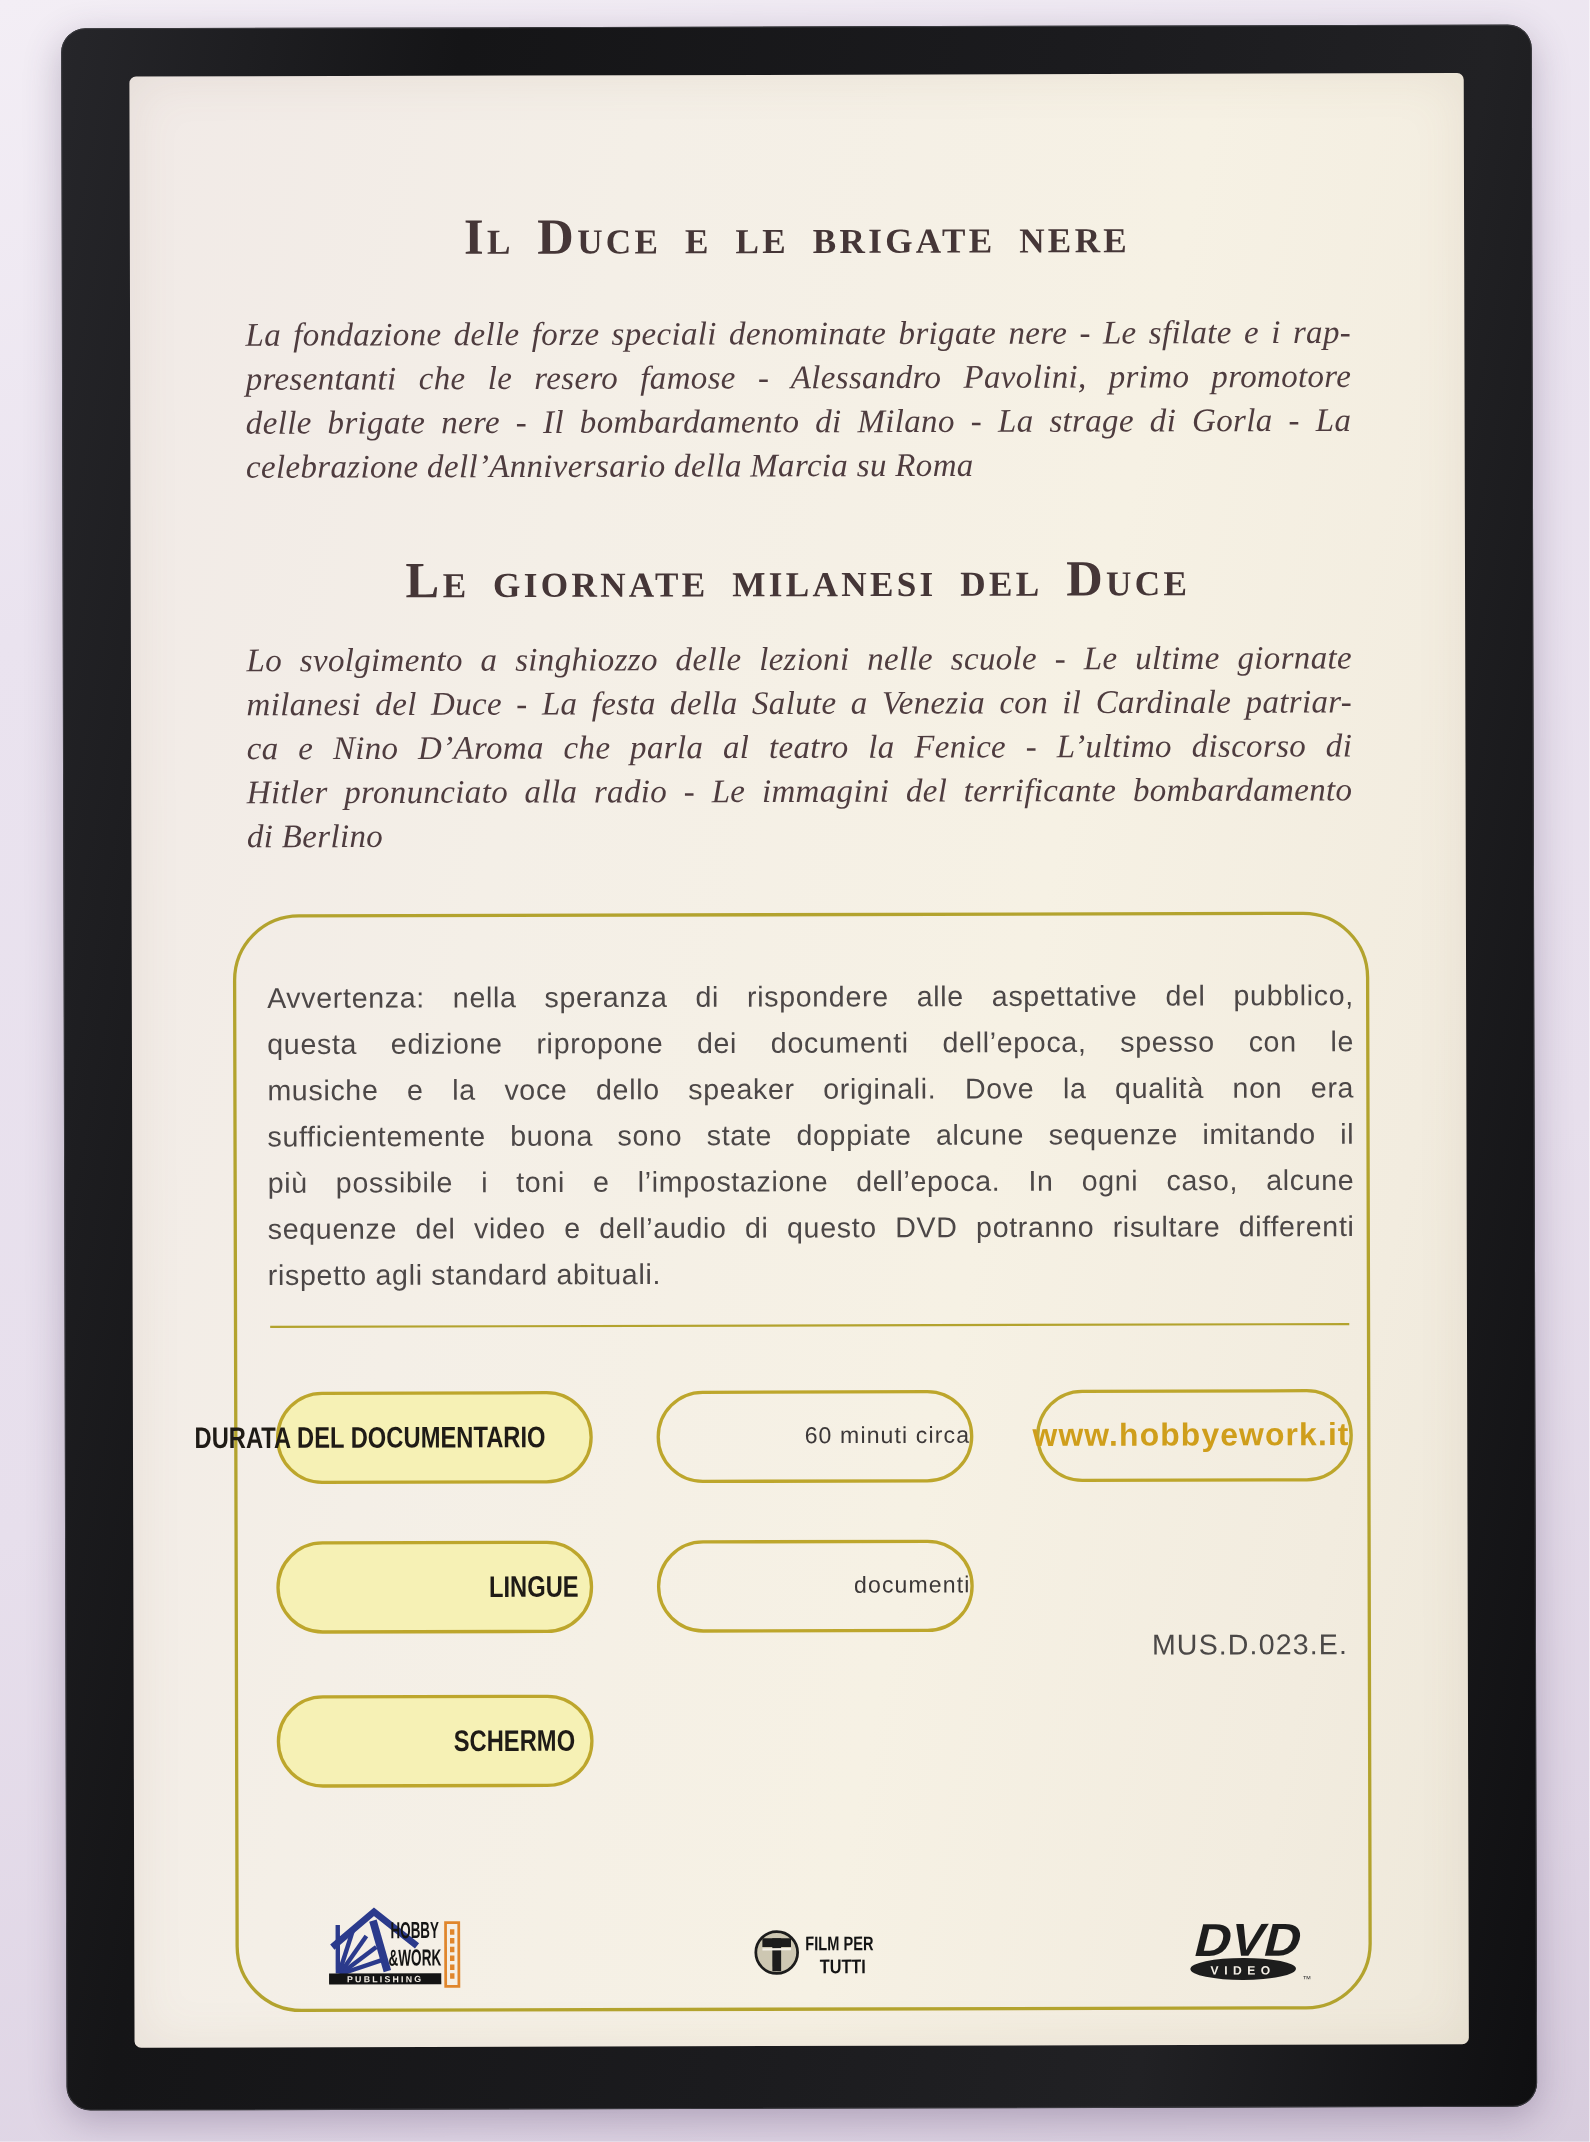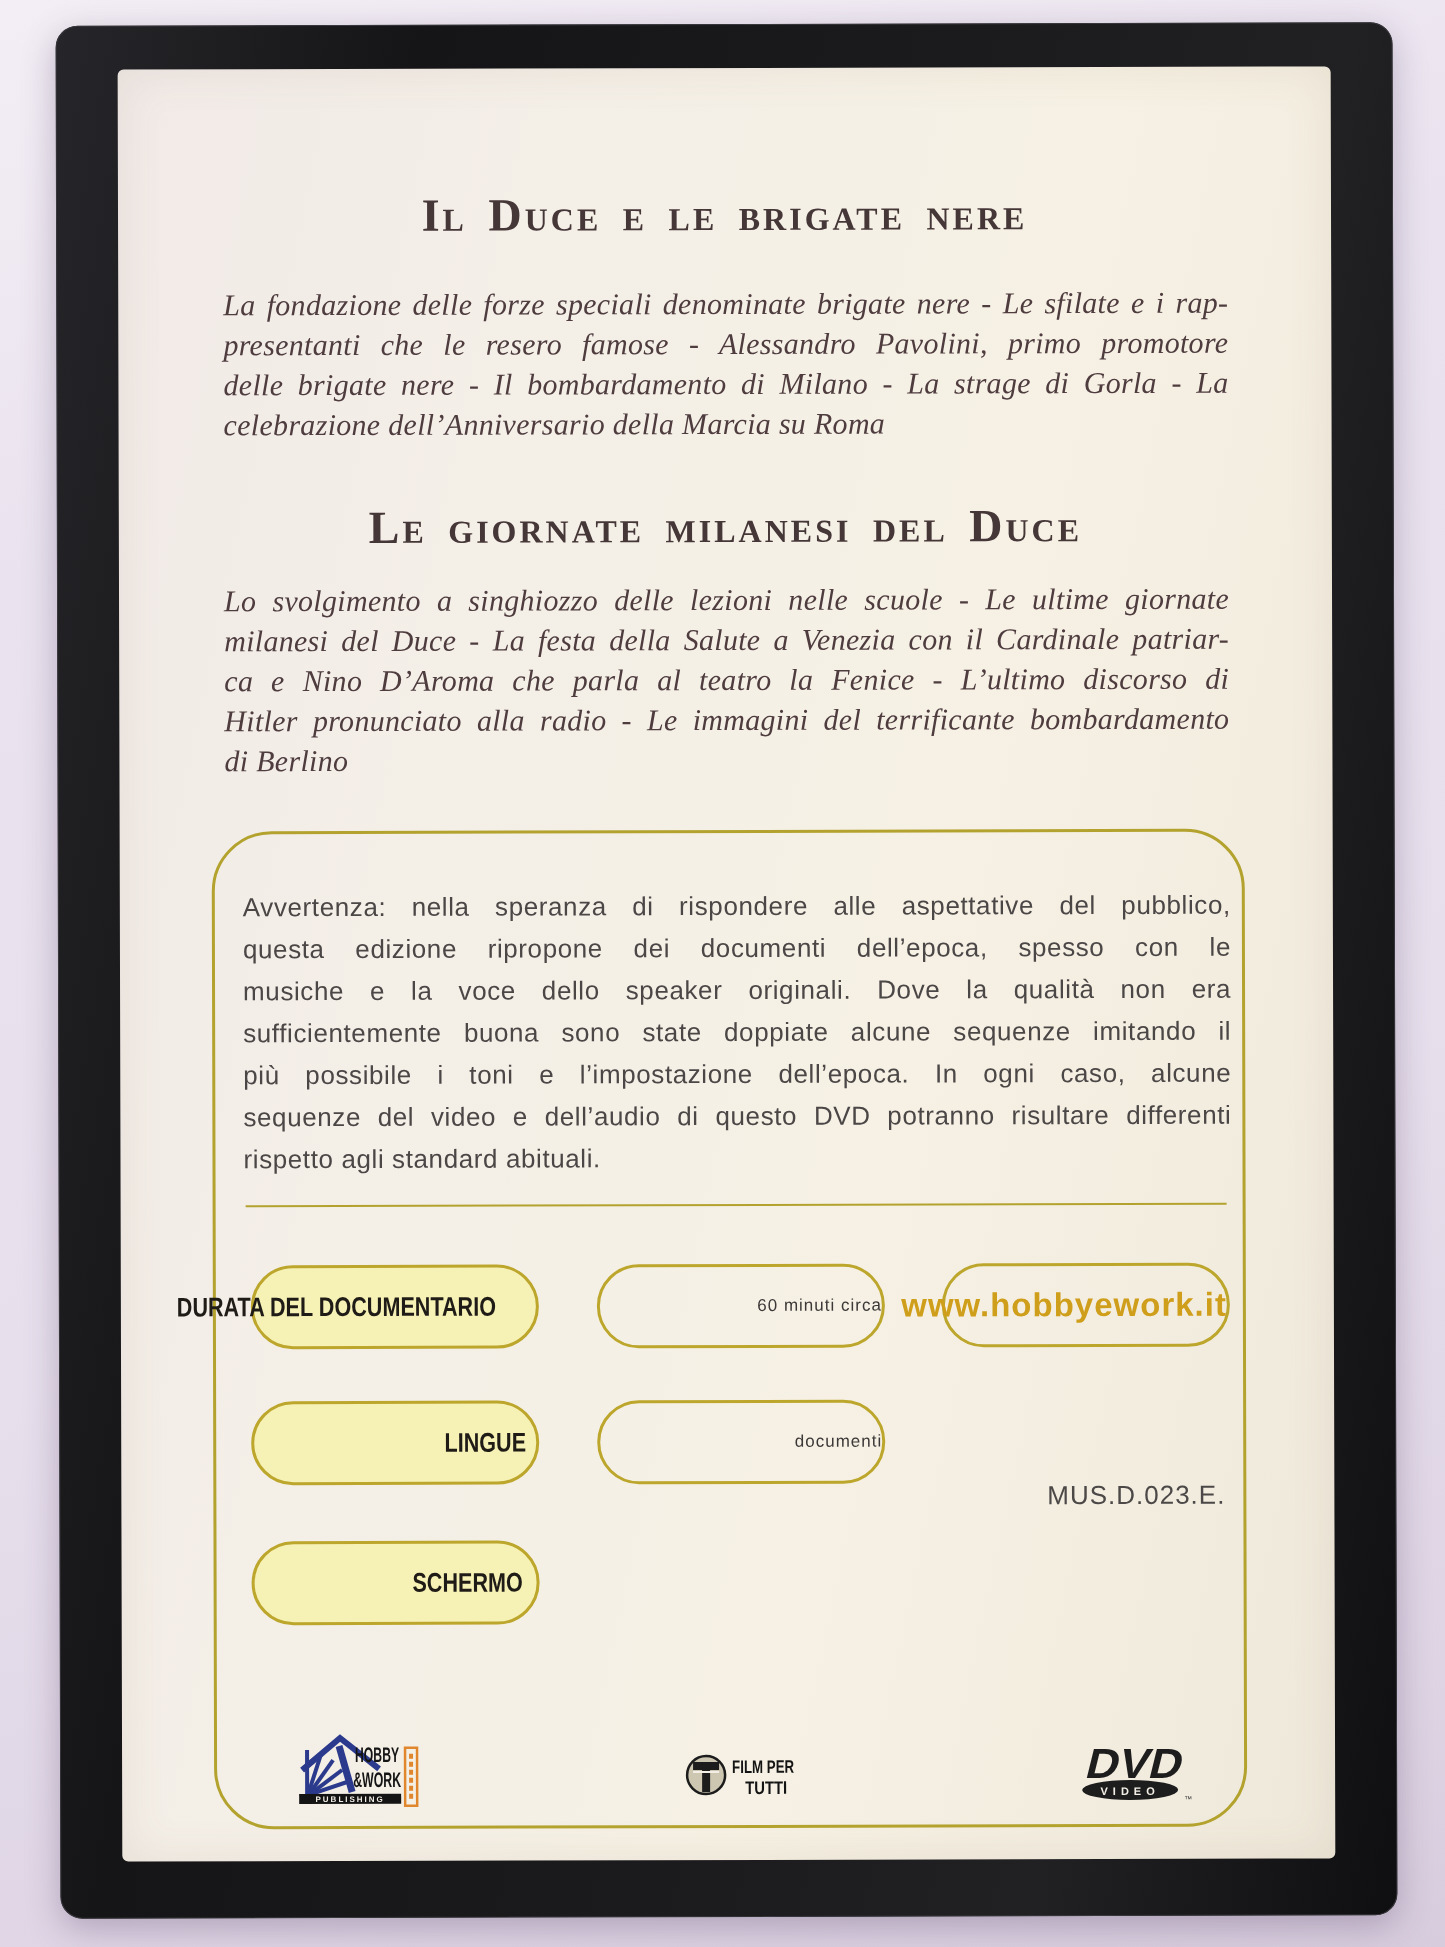"60 minuti circa" .thin { font-size: 17px -> 21px }
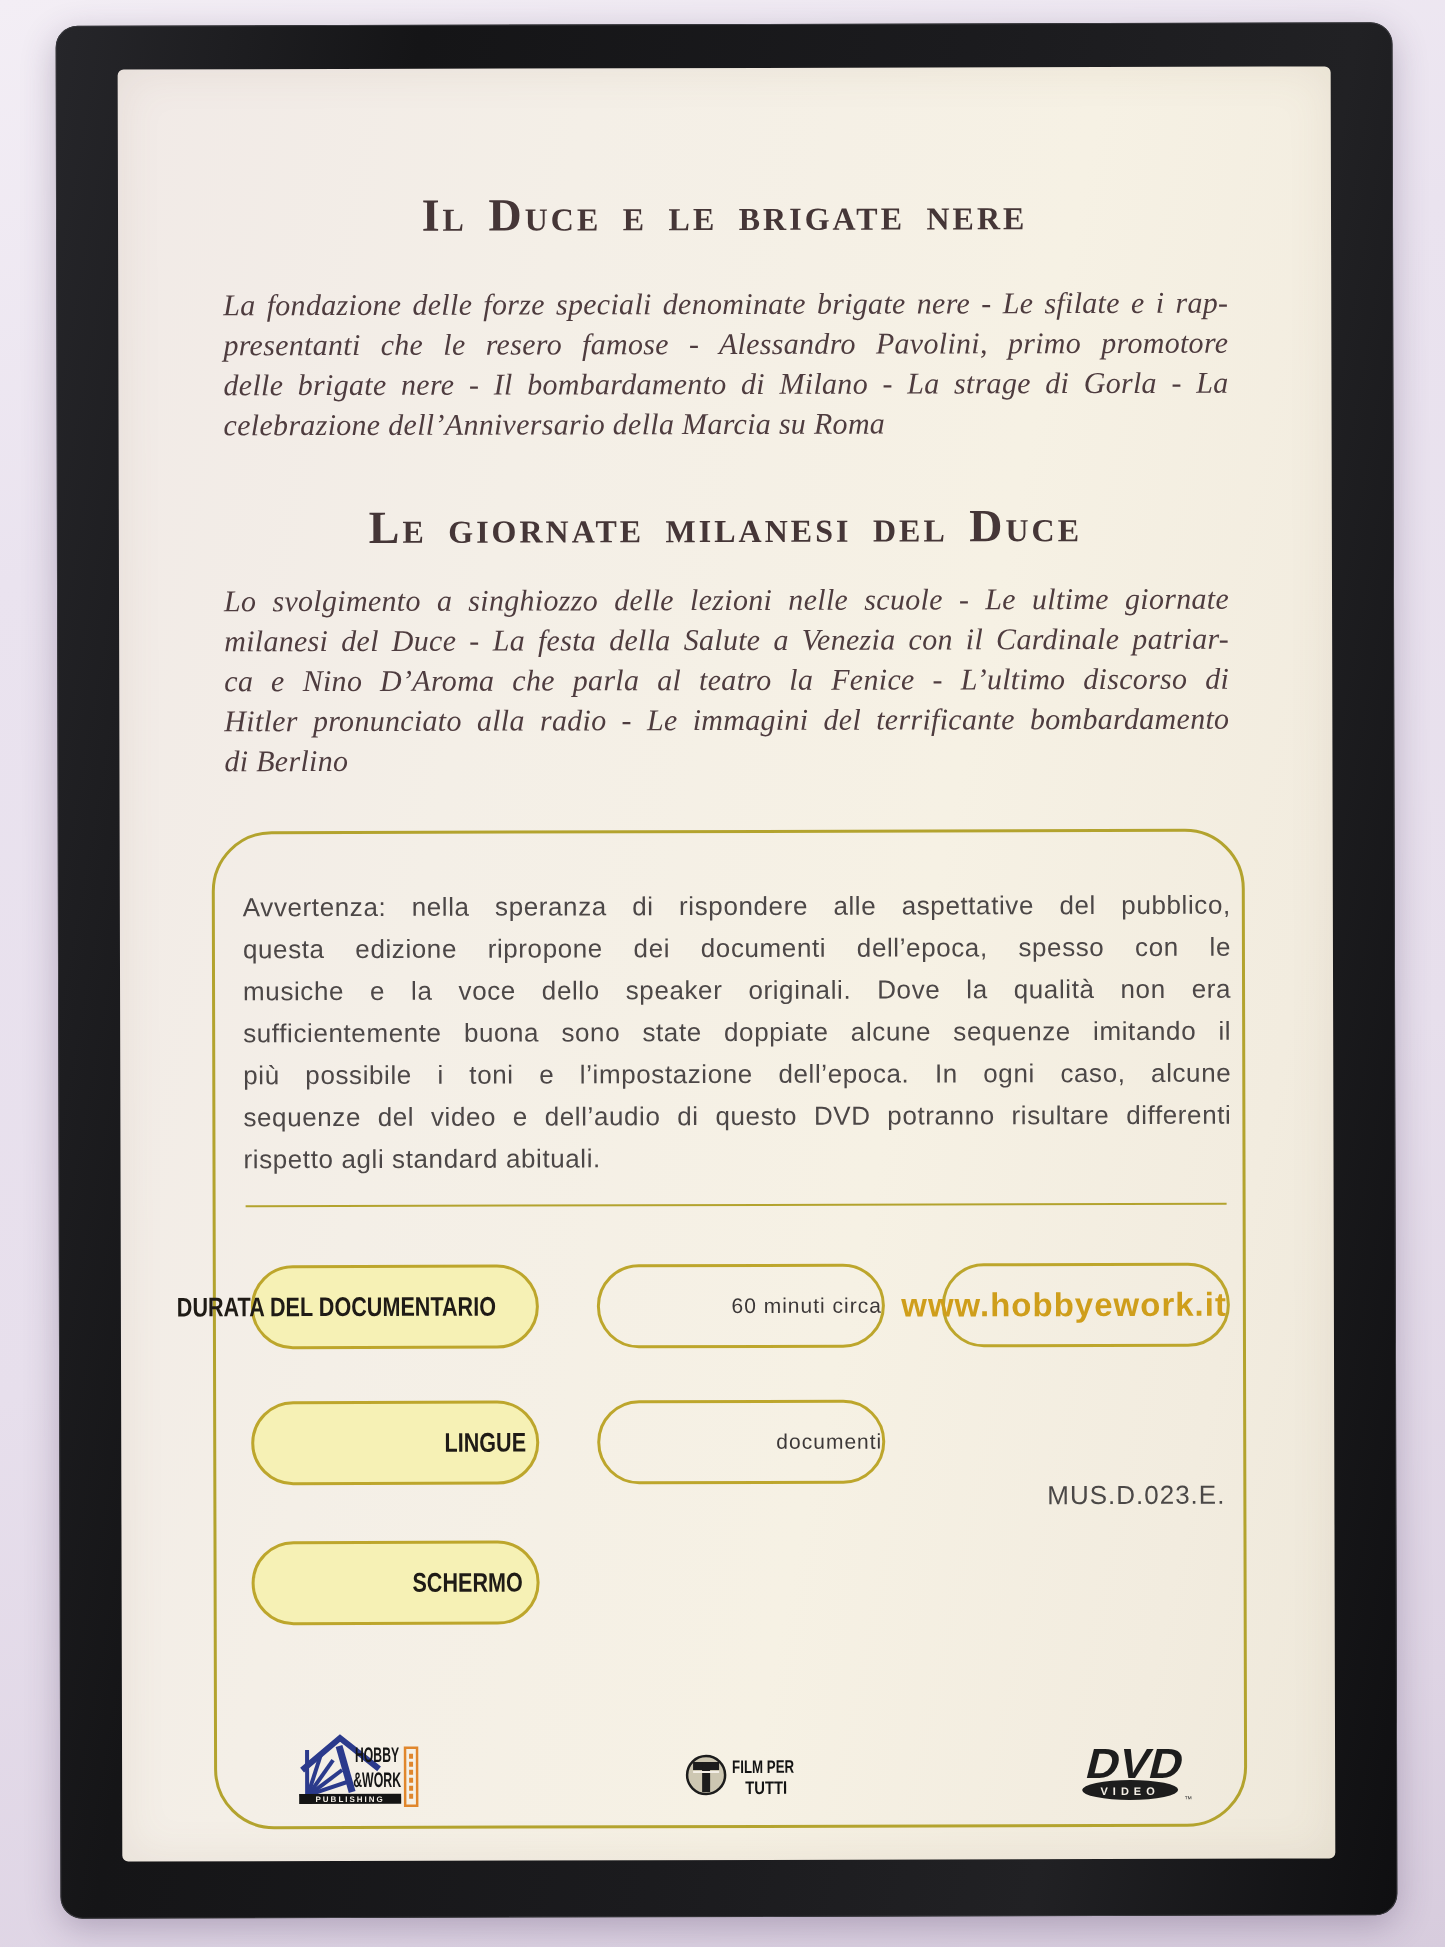"www.hobbyework.it" .weblink { font-size: 33px -> 29px }
